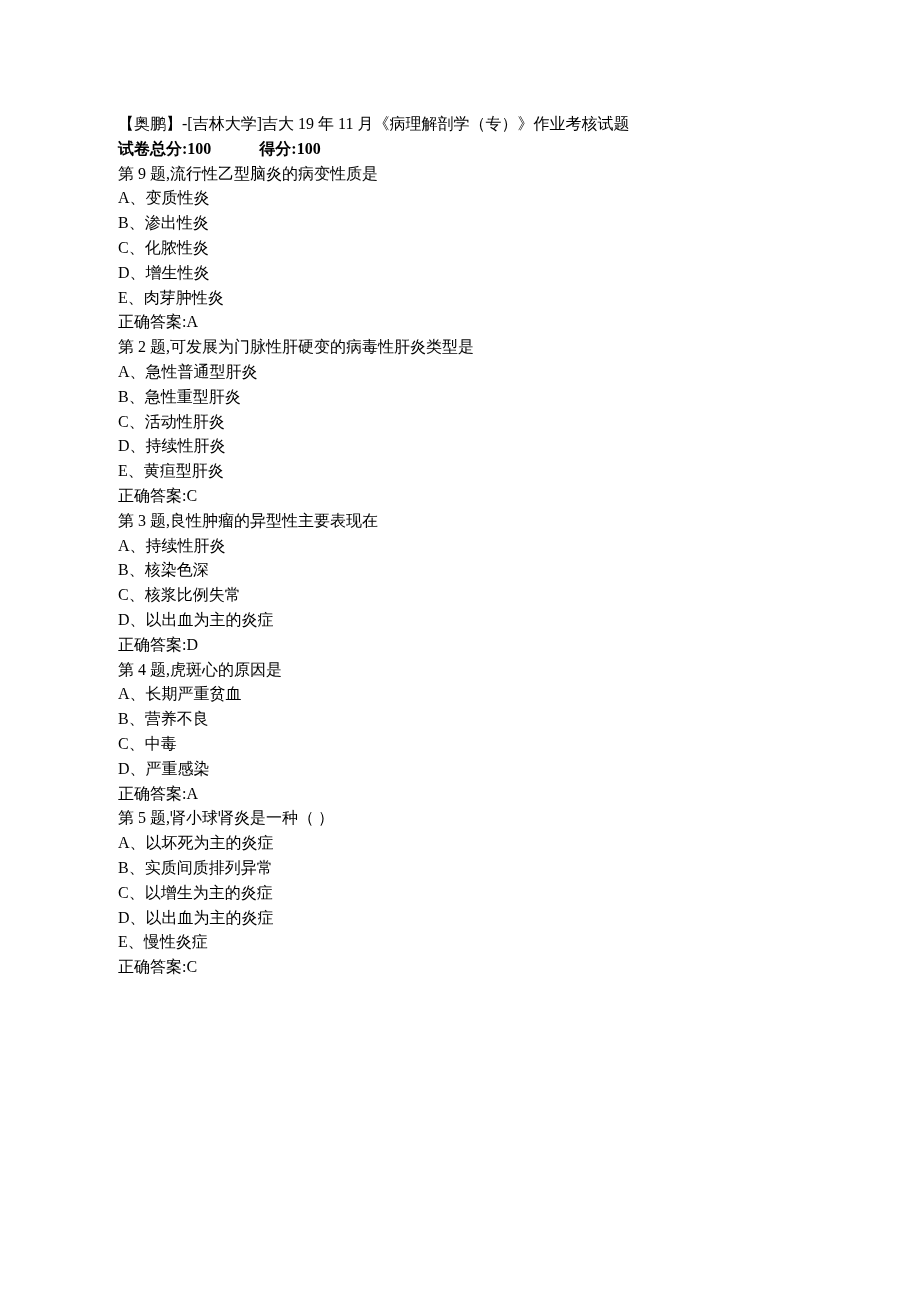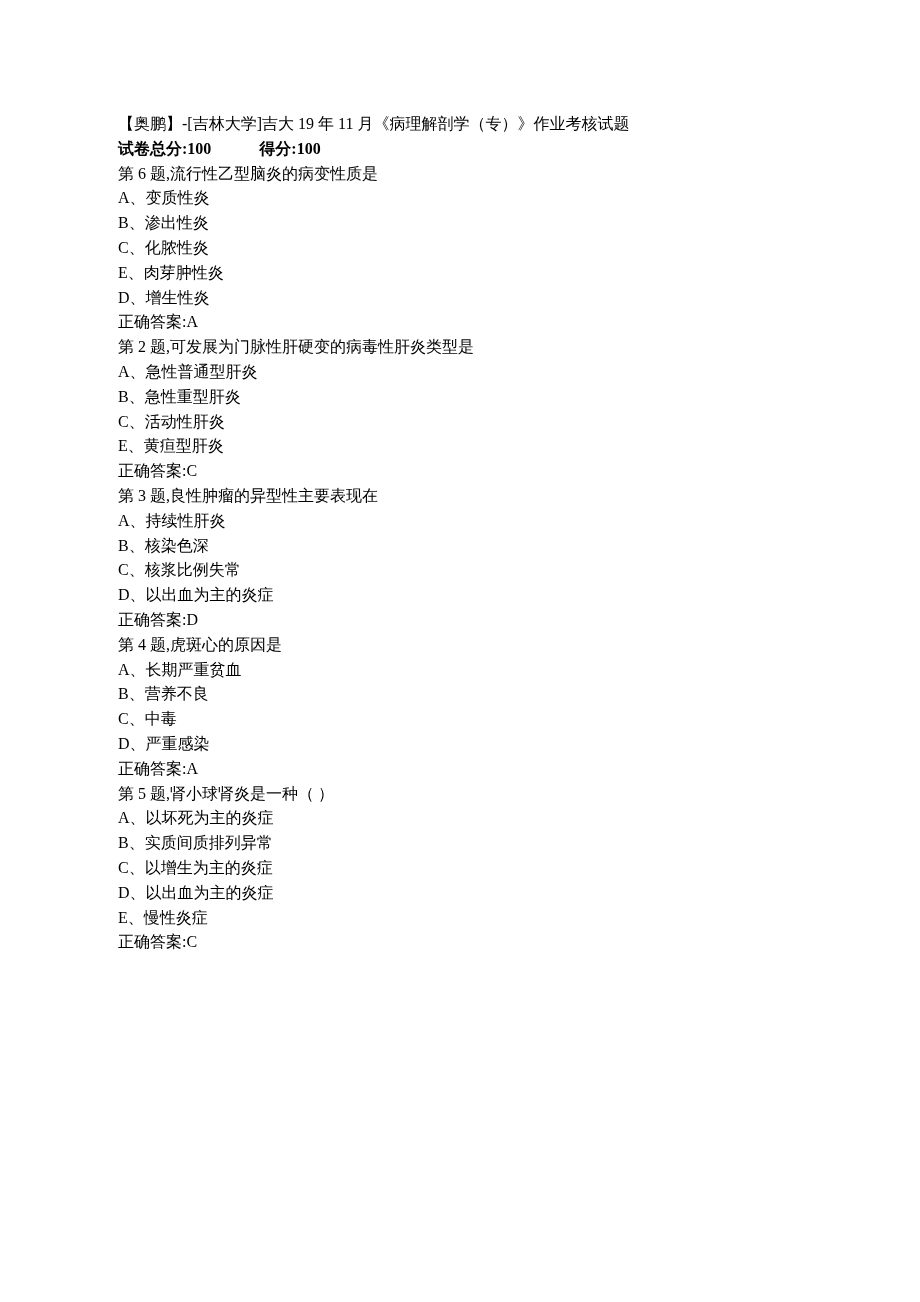"第 6 题,流行性乙型脑炎的病变性质是" span.line { text: 6 -> 9 }
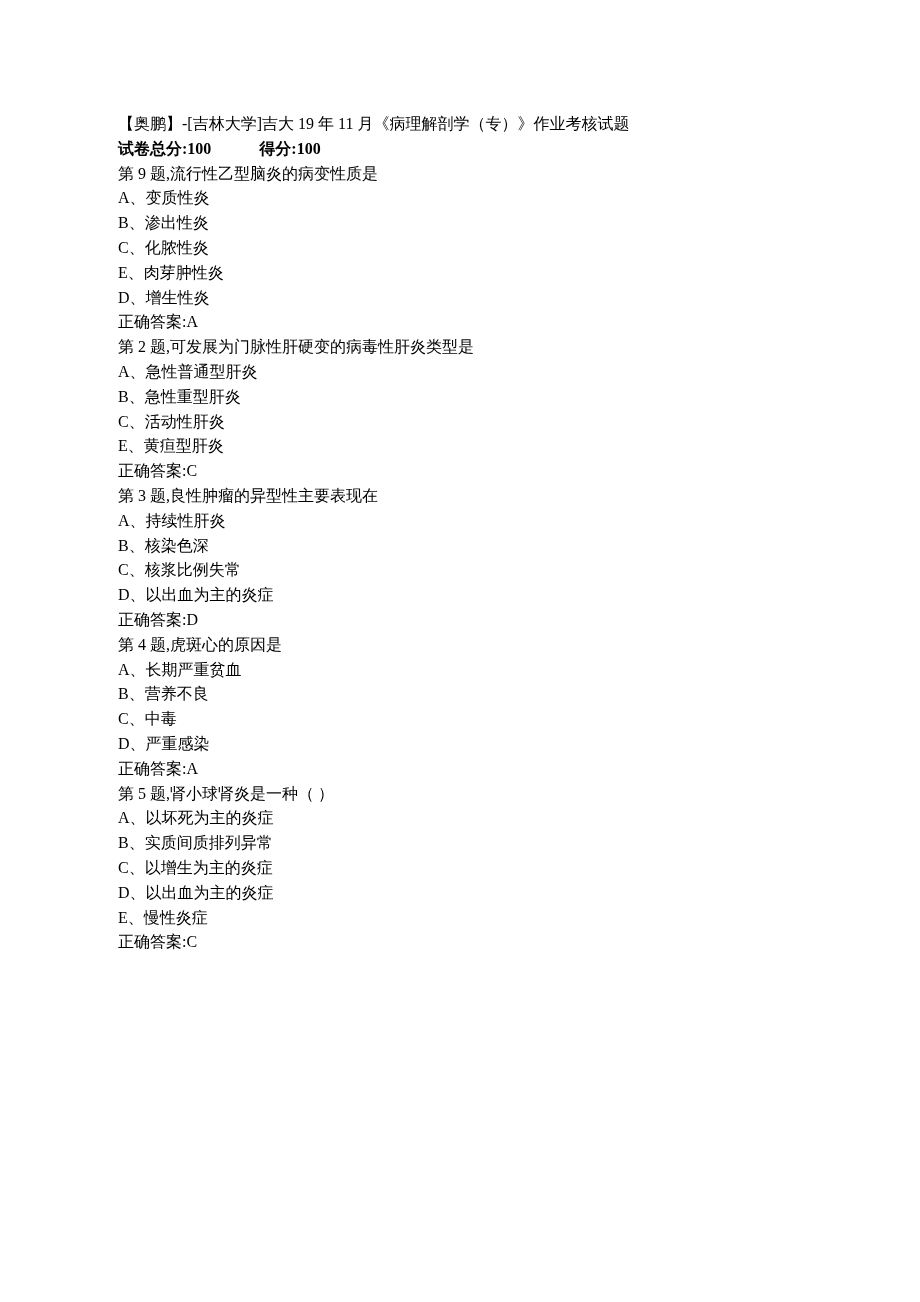"E、肉芽肿性炎" span.line { order: before "D、增生性炎" -> after "D、增生性炎" }
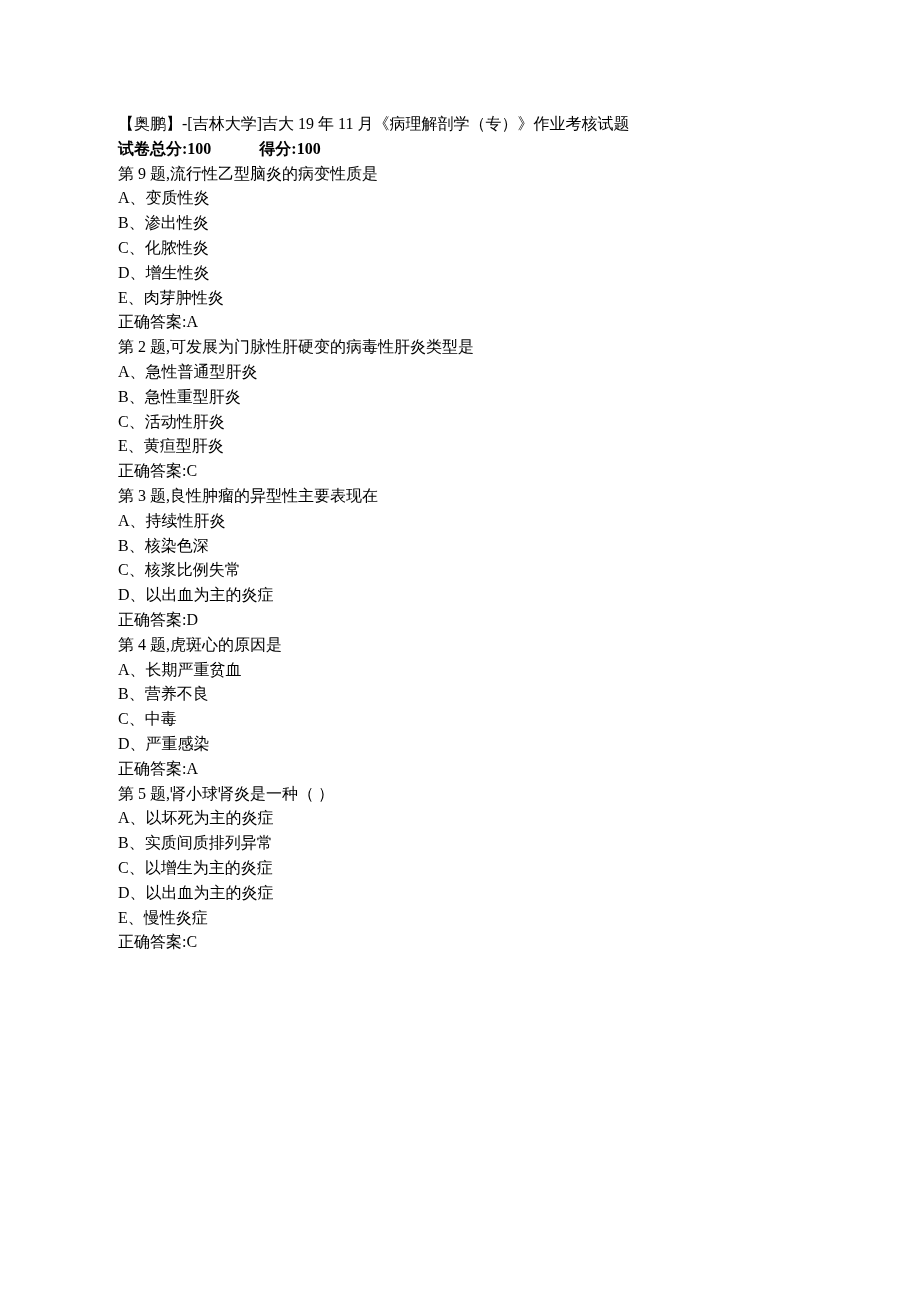"D、持续性肝炎" span.line { html: none -> <span>D、持续性肝炎</span> }
